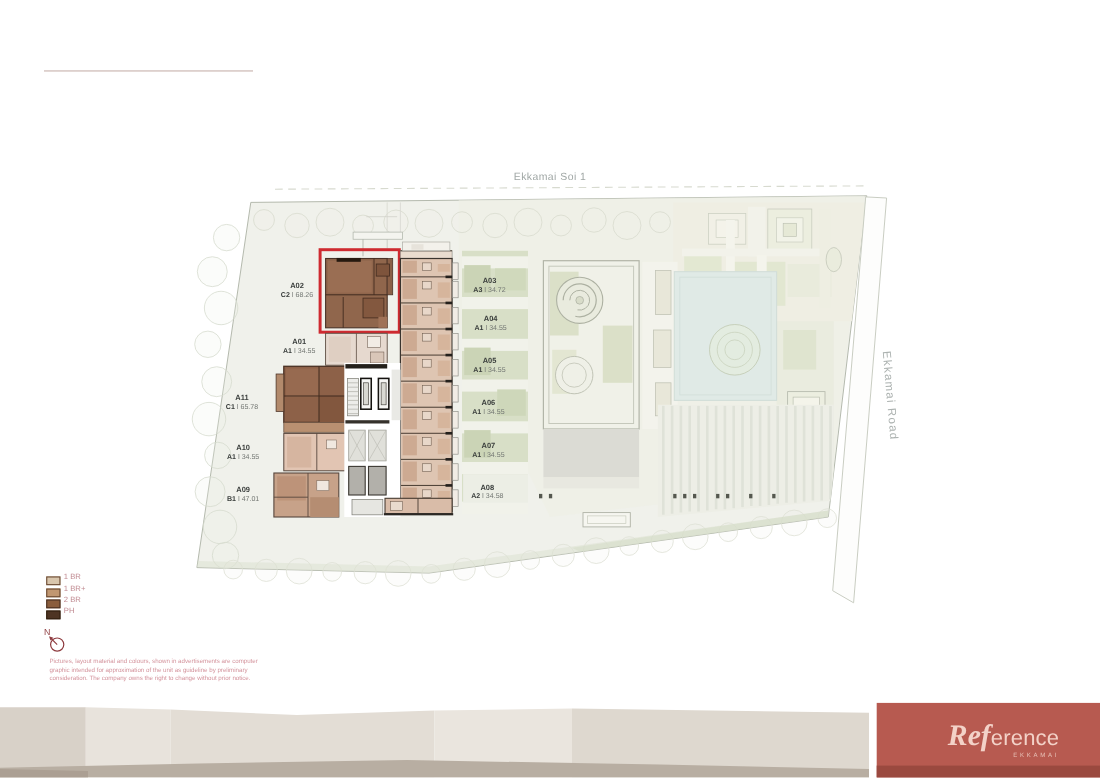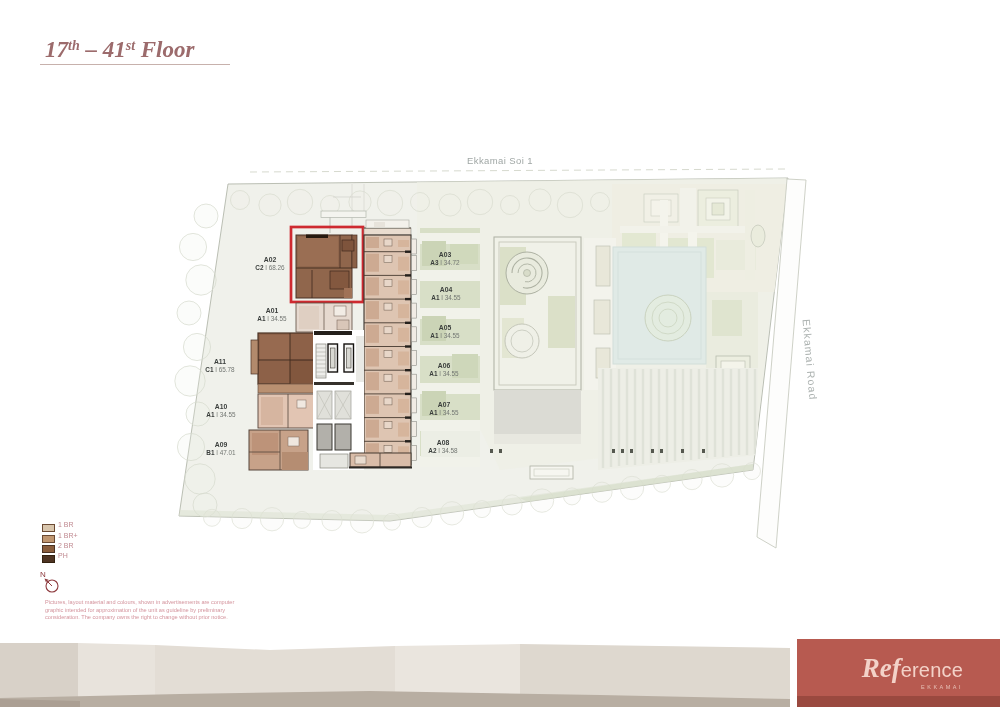"17th – 41st Floor" div { html: <div>17<span>th</span> – 41<span>st</span> Floor</div> -> none }
